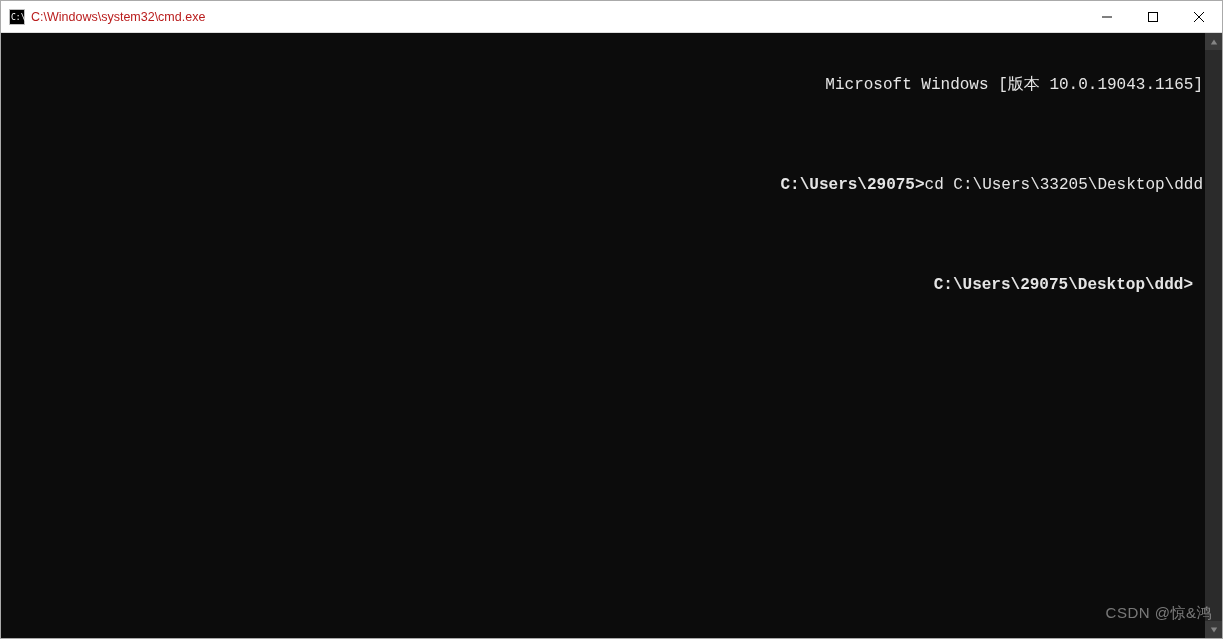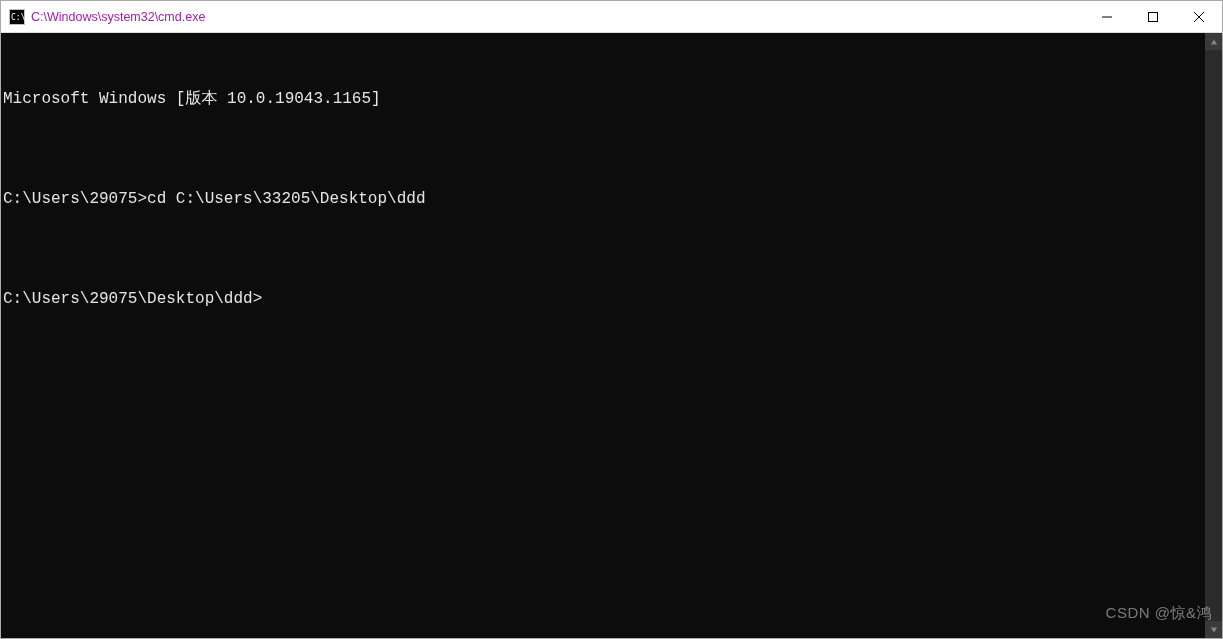"C:\Windows\system32\cmd.exe" .titlebar-title { color: #a21caf -> #b91c1c }
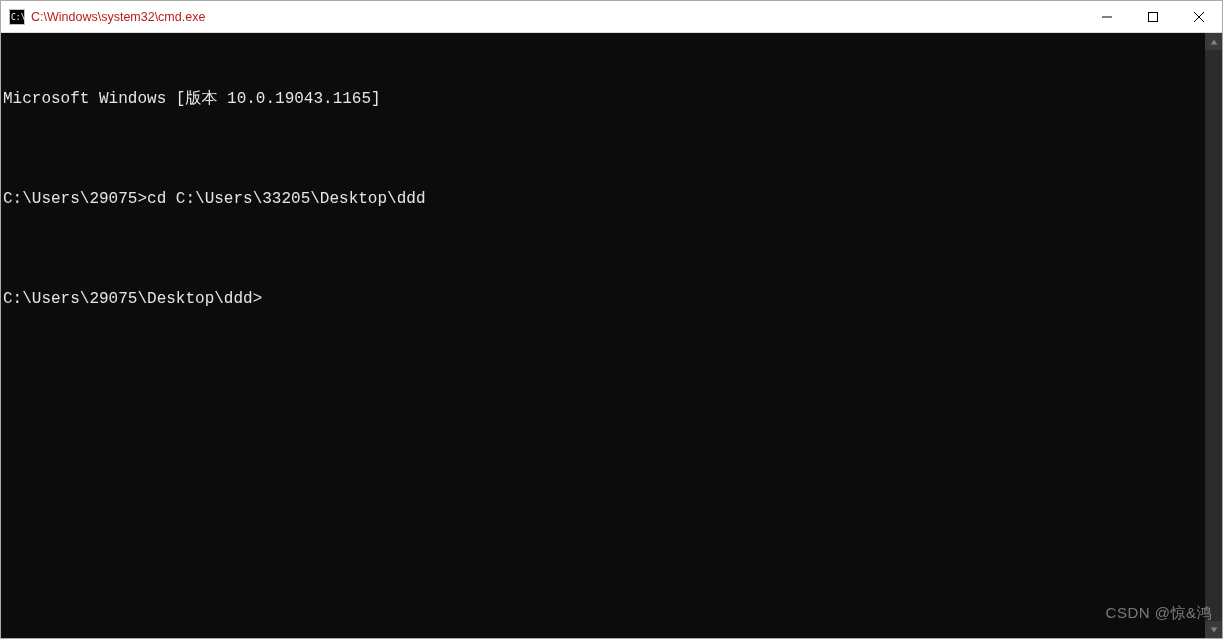"Microsoft Windows [版本 10.0.19043.1165]" .terminal { padding: 16px 2px 2px 2px -> 2px 2px 2px 2px; text-align: none -> right }
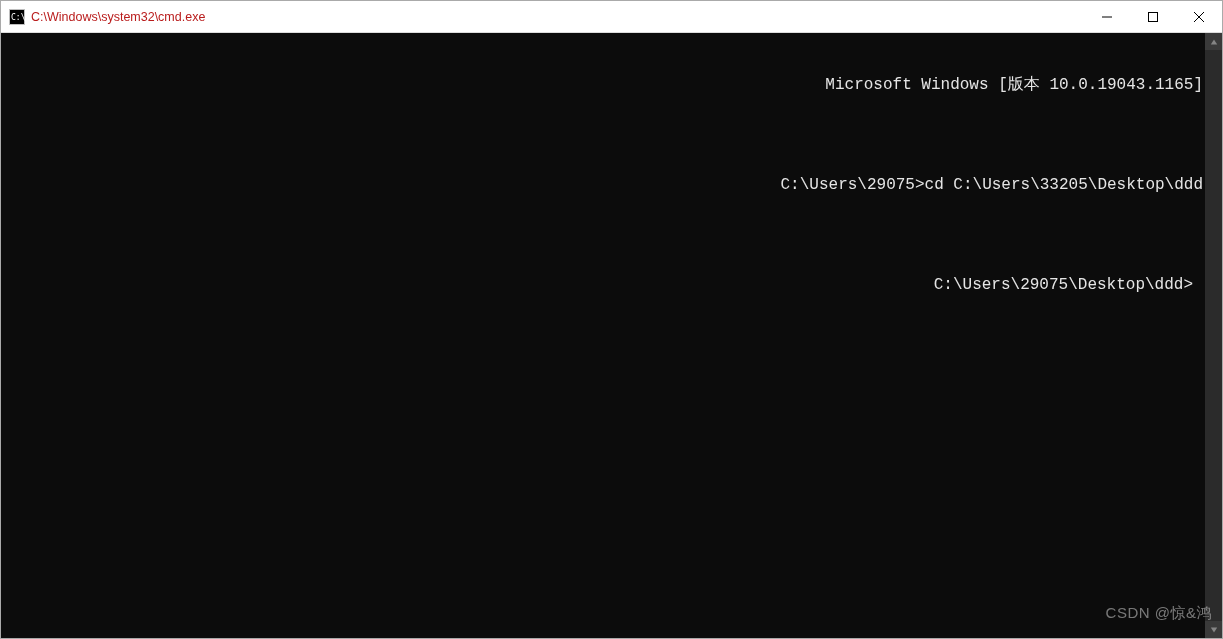"C:\Users\29075>" .terminal .prompt { font-weight: none -> bold }
